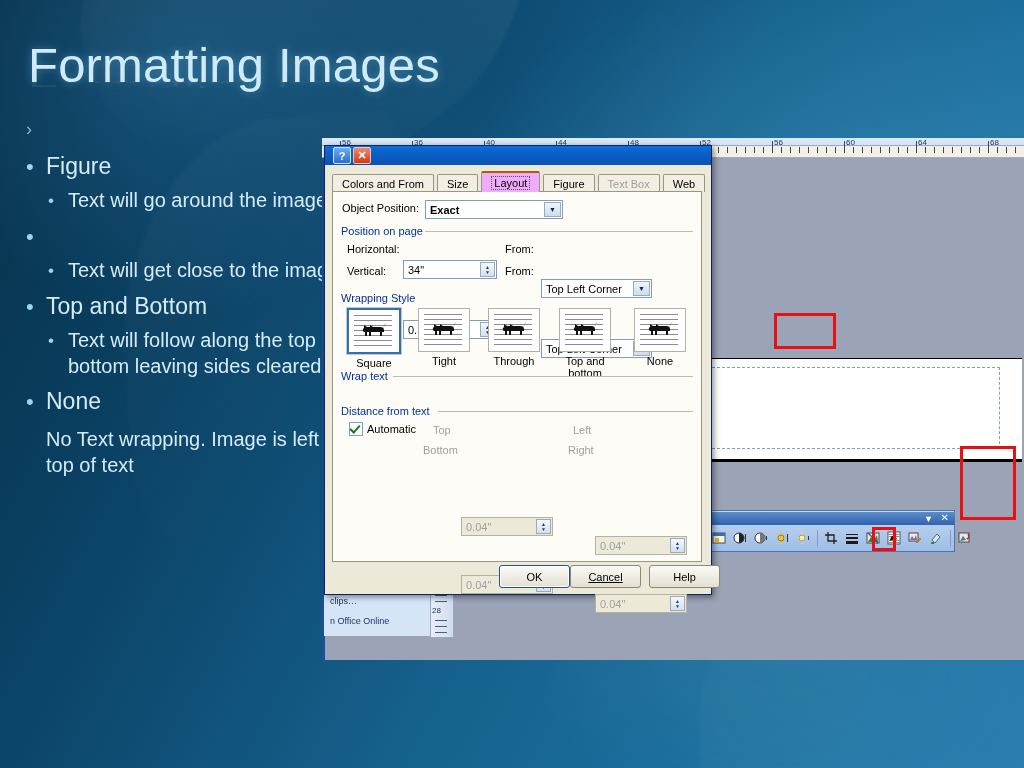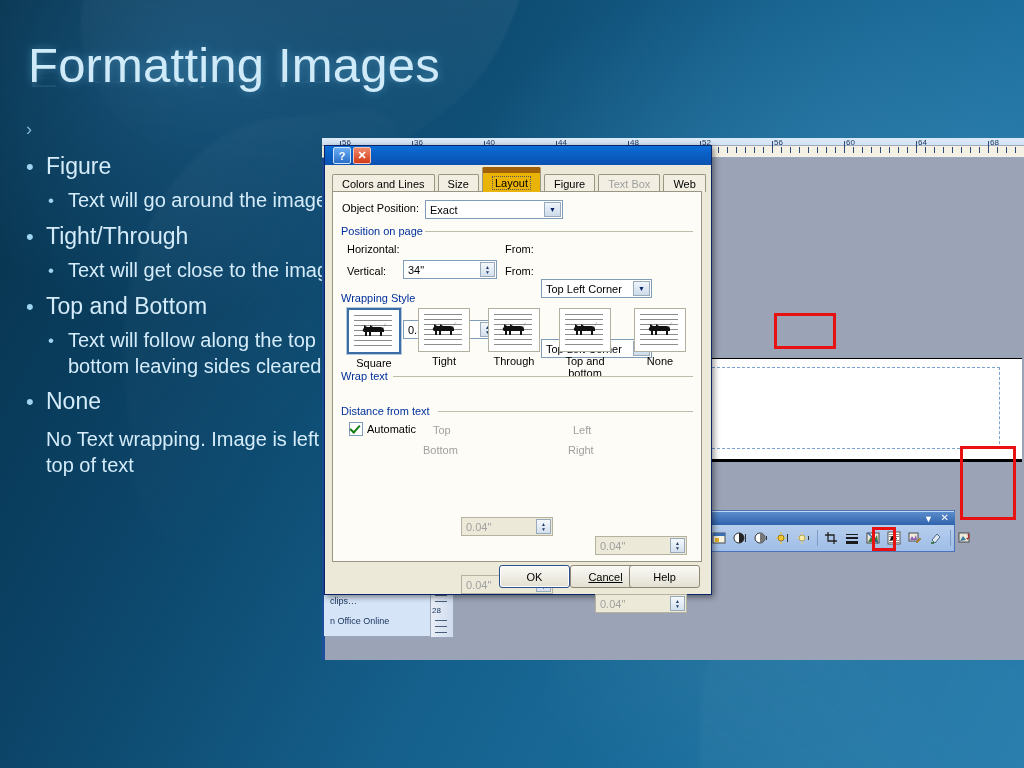"Colors and Lines" span { text: Lines -> From }
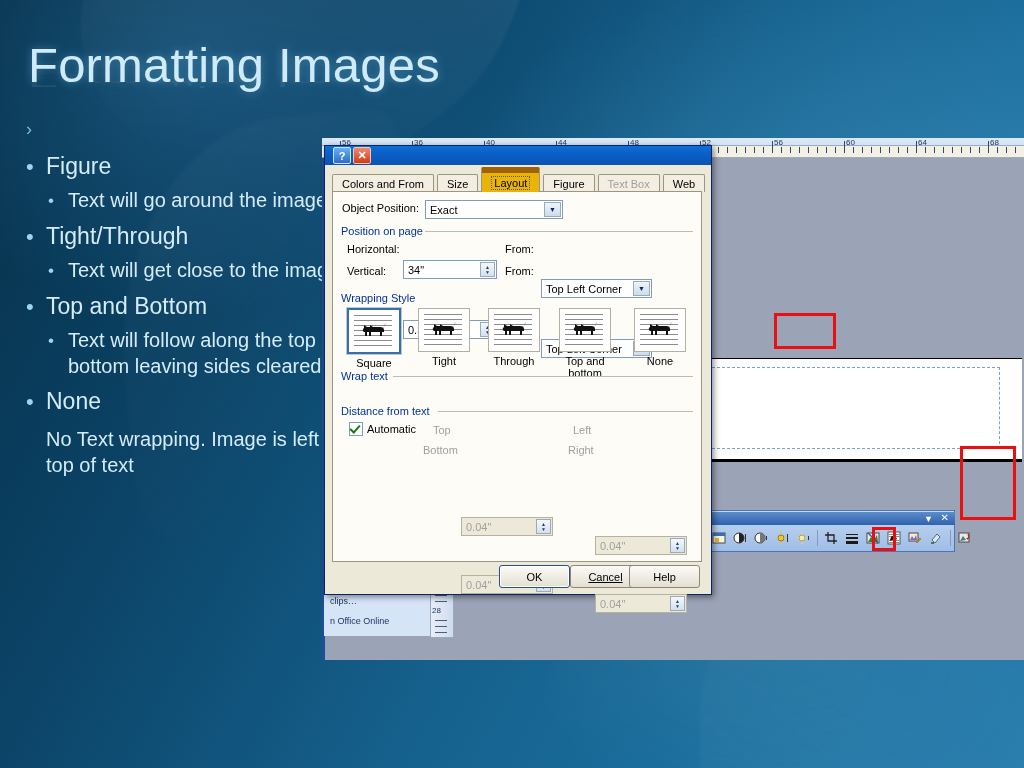"Layout" .tab.active { background: #eab308 -> #f0abfc; border-top: 6px solid #a16207 -> 2px solid #a16207 }
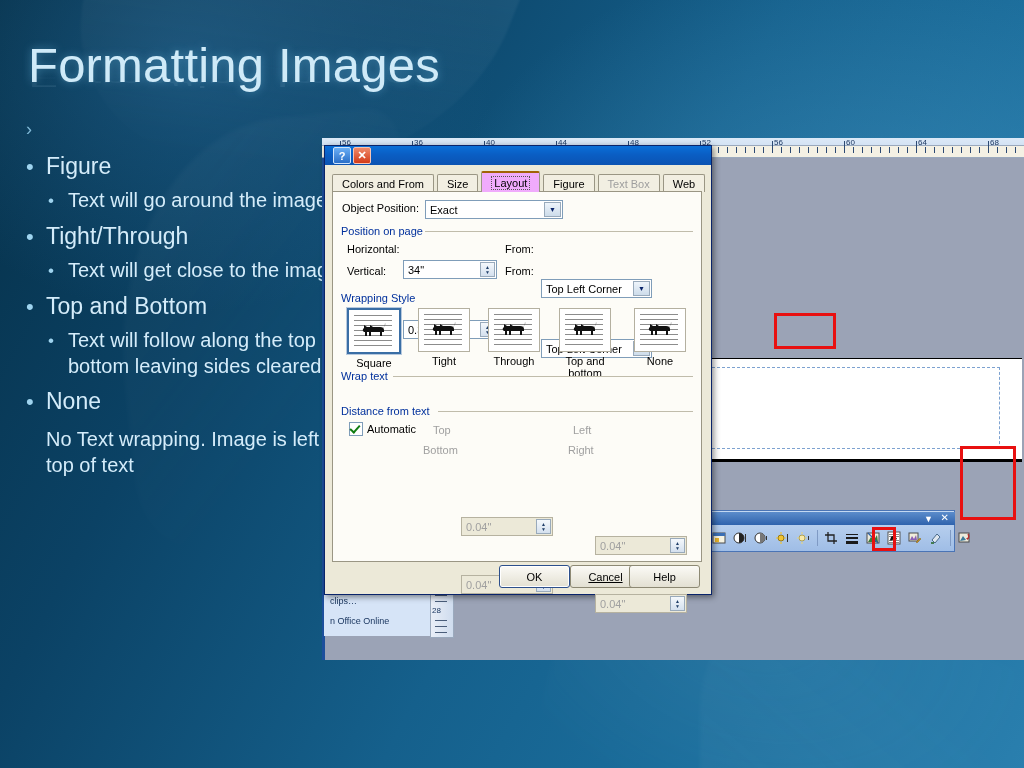"Exact" div.combo { font-weight: none -> bold }
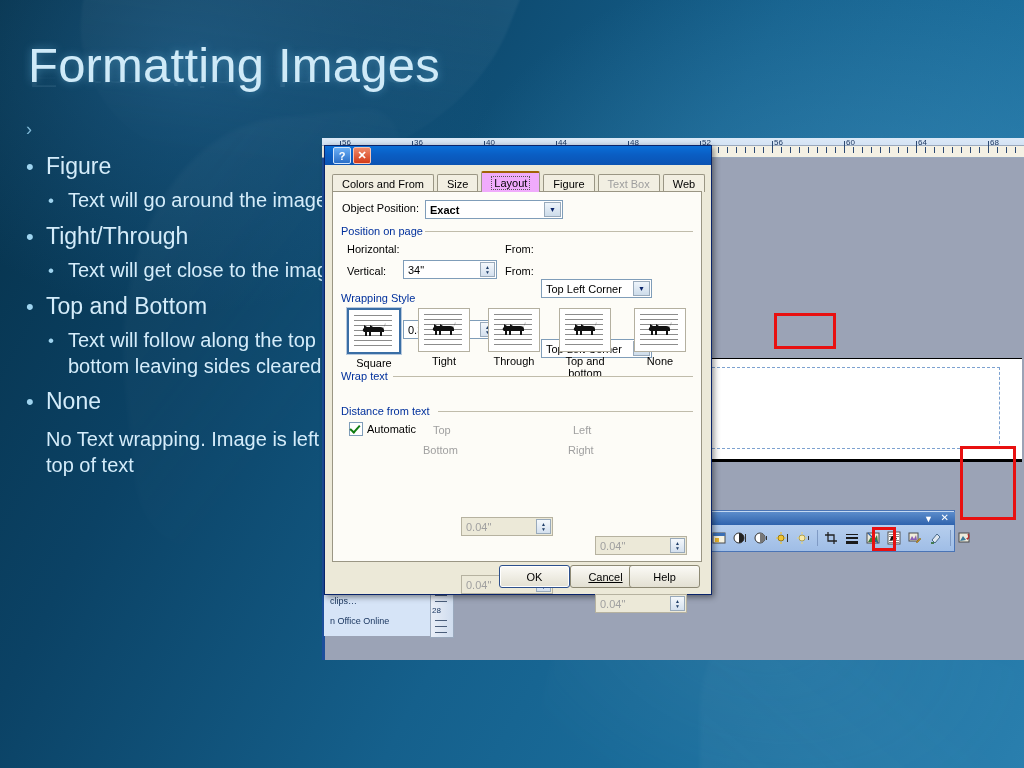"Tight/Through" span.b-txt { html: <span>Tight/Through</span> -> none }
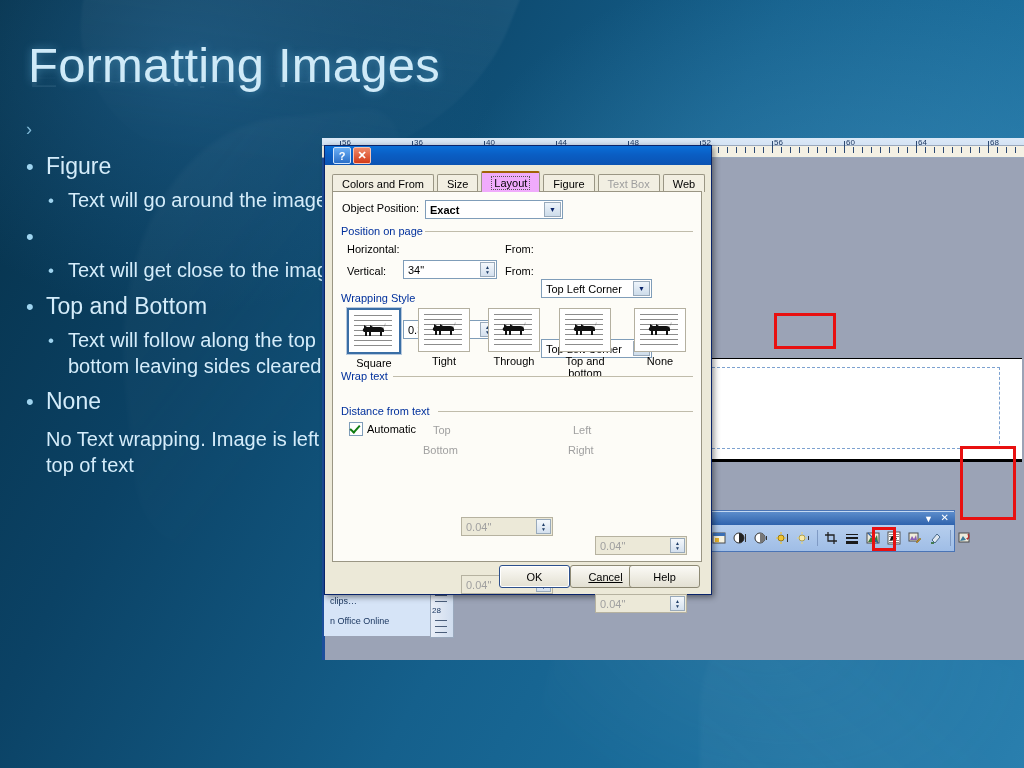"Help" div.dbtn { left: 304px -> 324px }
